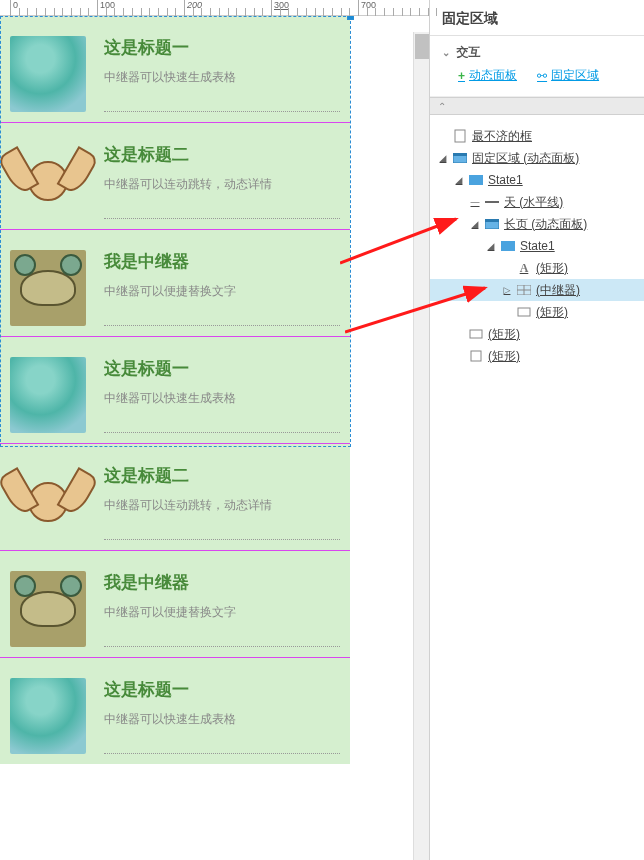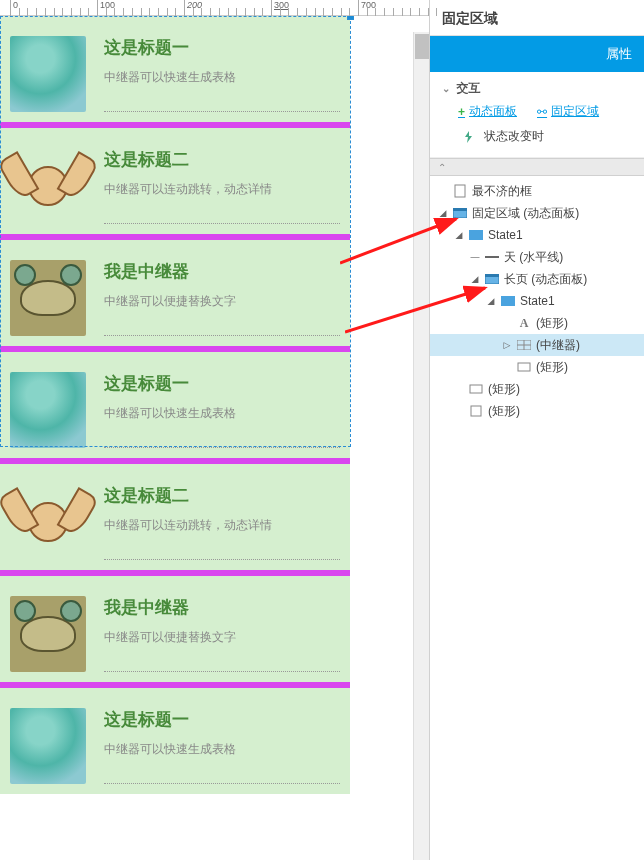"属性" div.tab-bar { html: <div> <span>属性</span> </div> -> none }
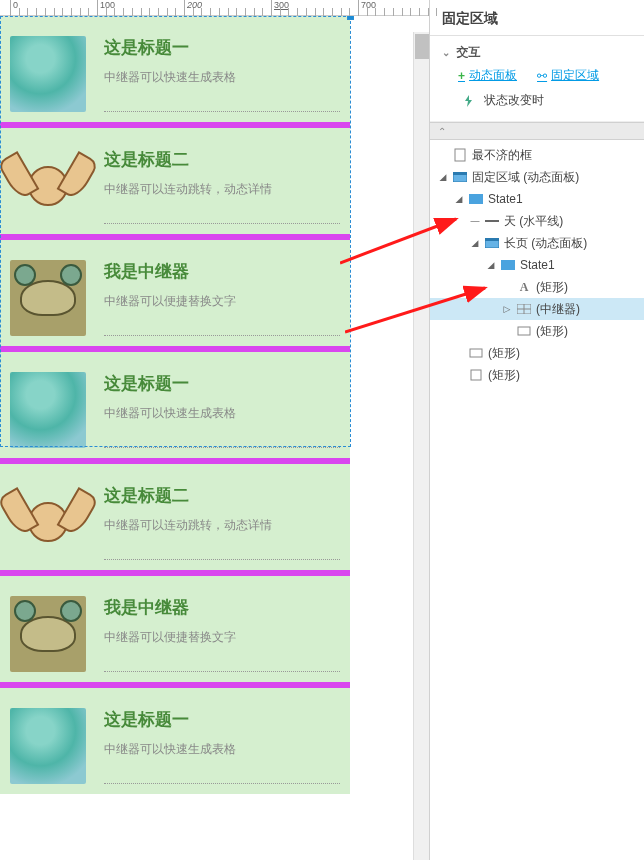"状态改变时" div.action-item { html: <div> <span> <svg> <path></path> </svg> </span> <span>状态改变时</span> </div> -> none }
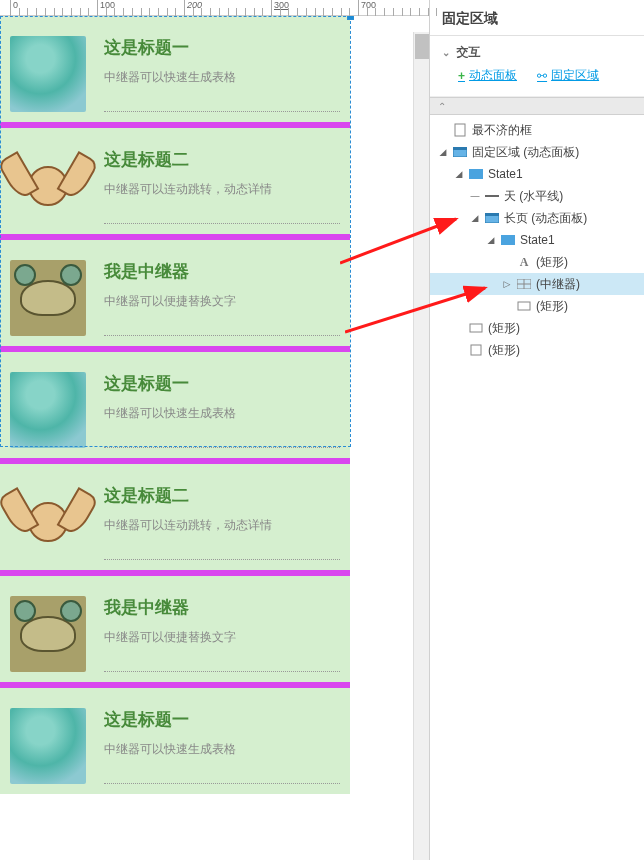"最不济的框" .outline { padding: 4px 0 -> 10px 0; text-decoration: none -> underline }
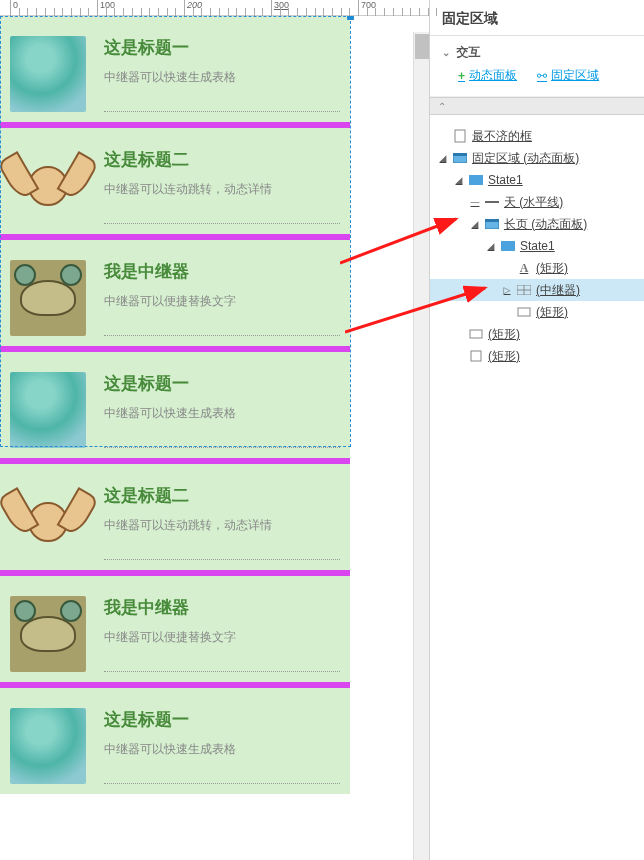"这是标题二" .list-item { border-top: 6px solid #d946ef -> 1px solid #d946ef }
